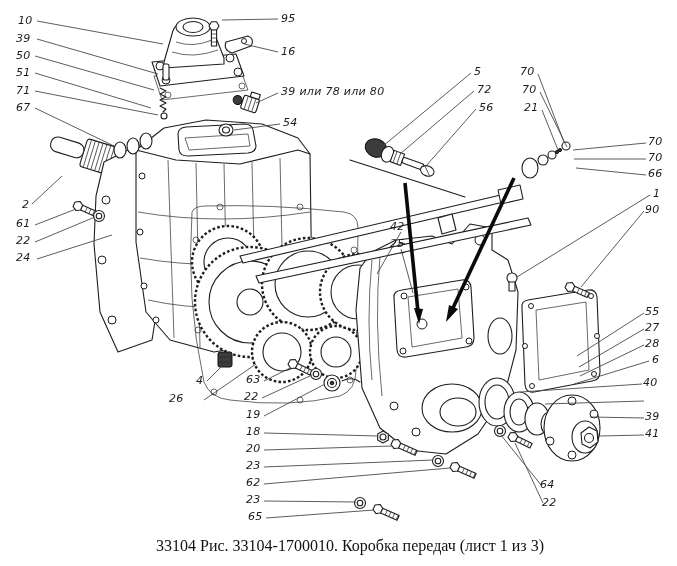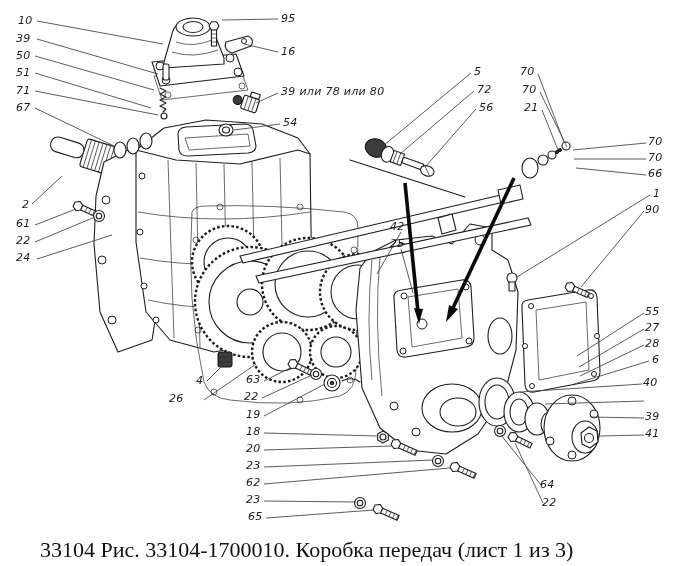"33104 Рис. 33104-1700010. Коробка" .caption { font-size: 22px -> 16px; text-align: left -> center }
